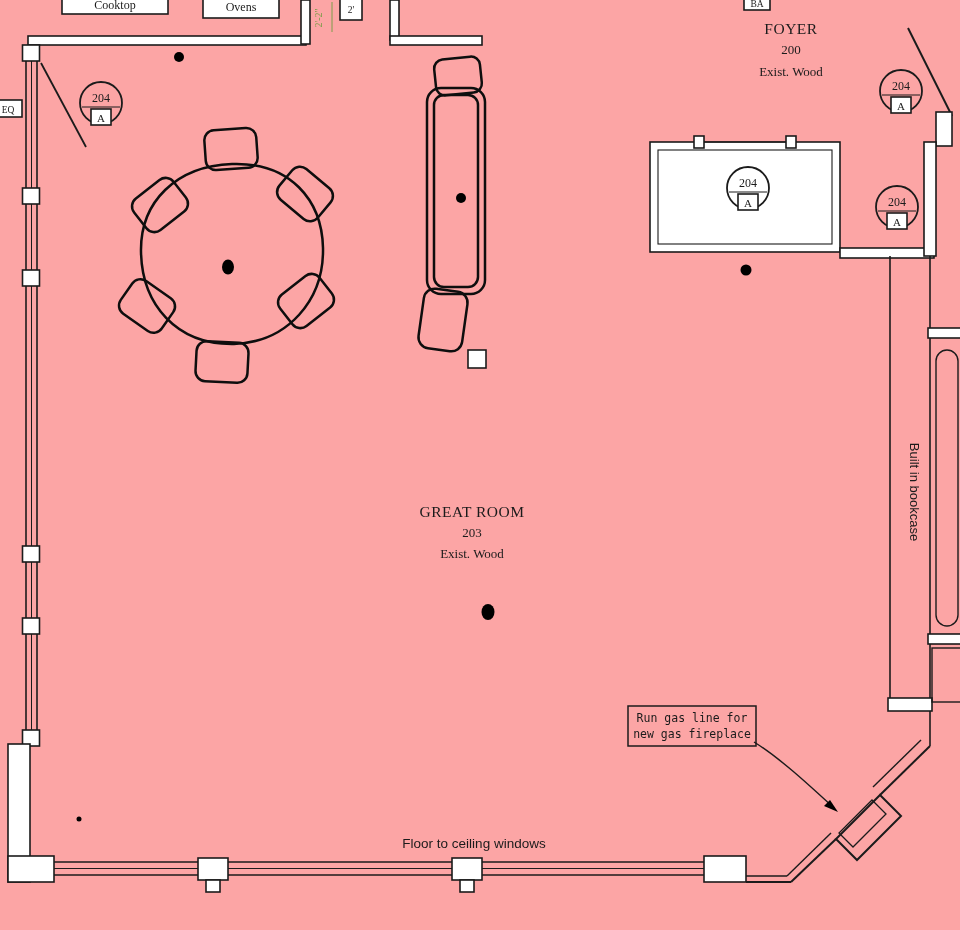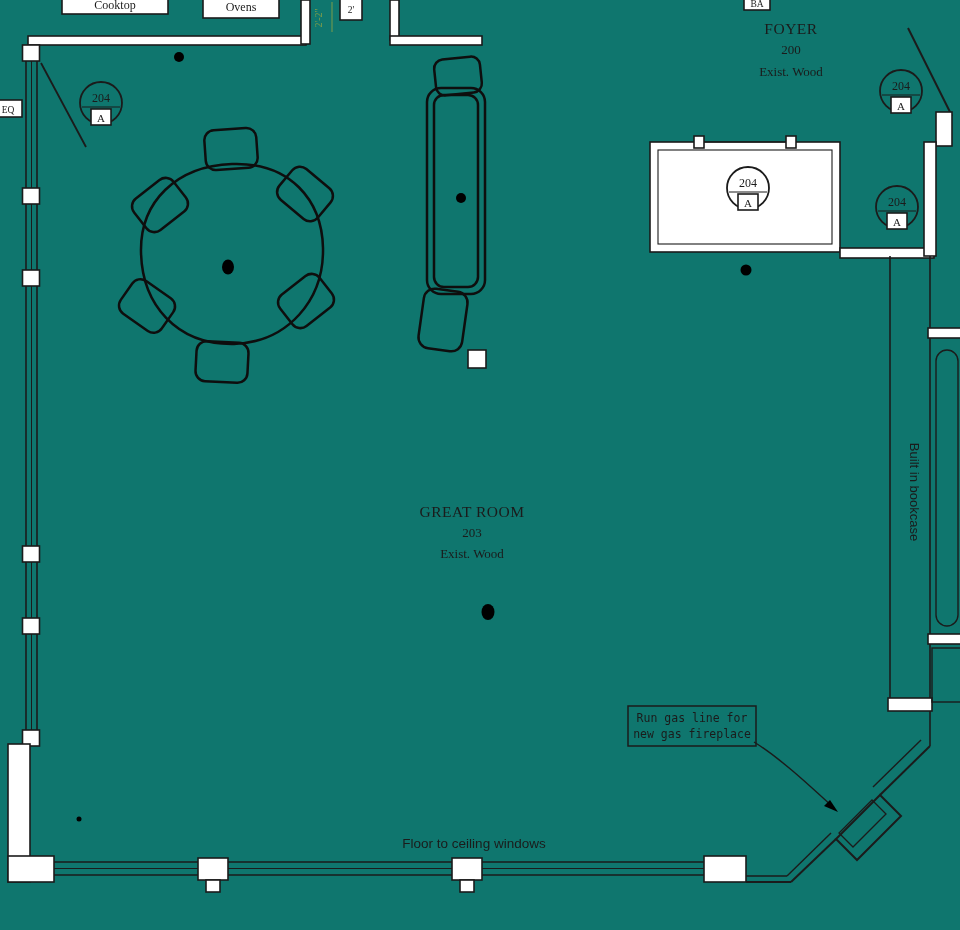"Cooktop" .canvas { background: #0f766e -> #fca5a5 }
